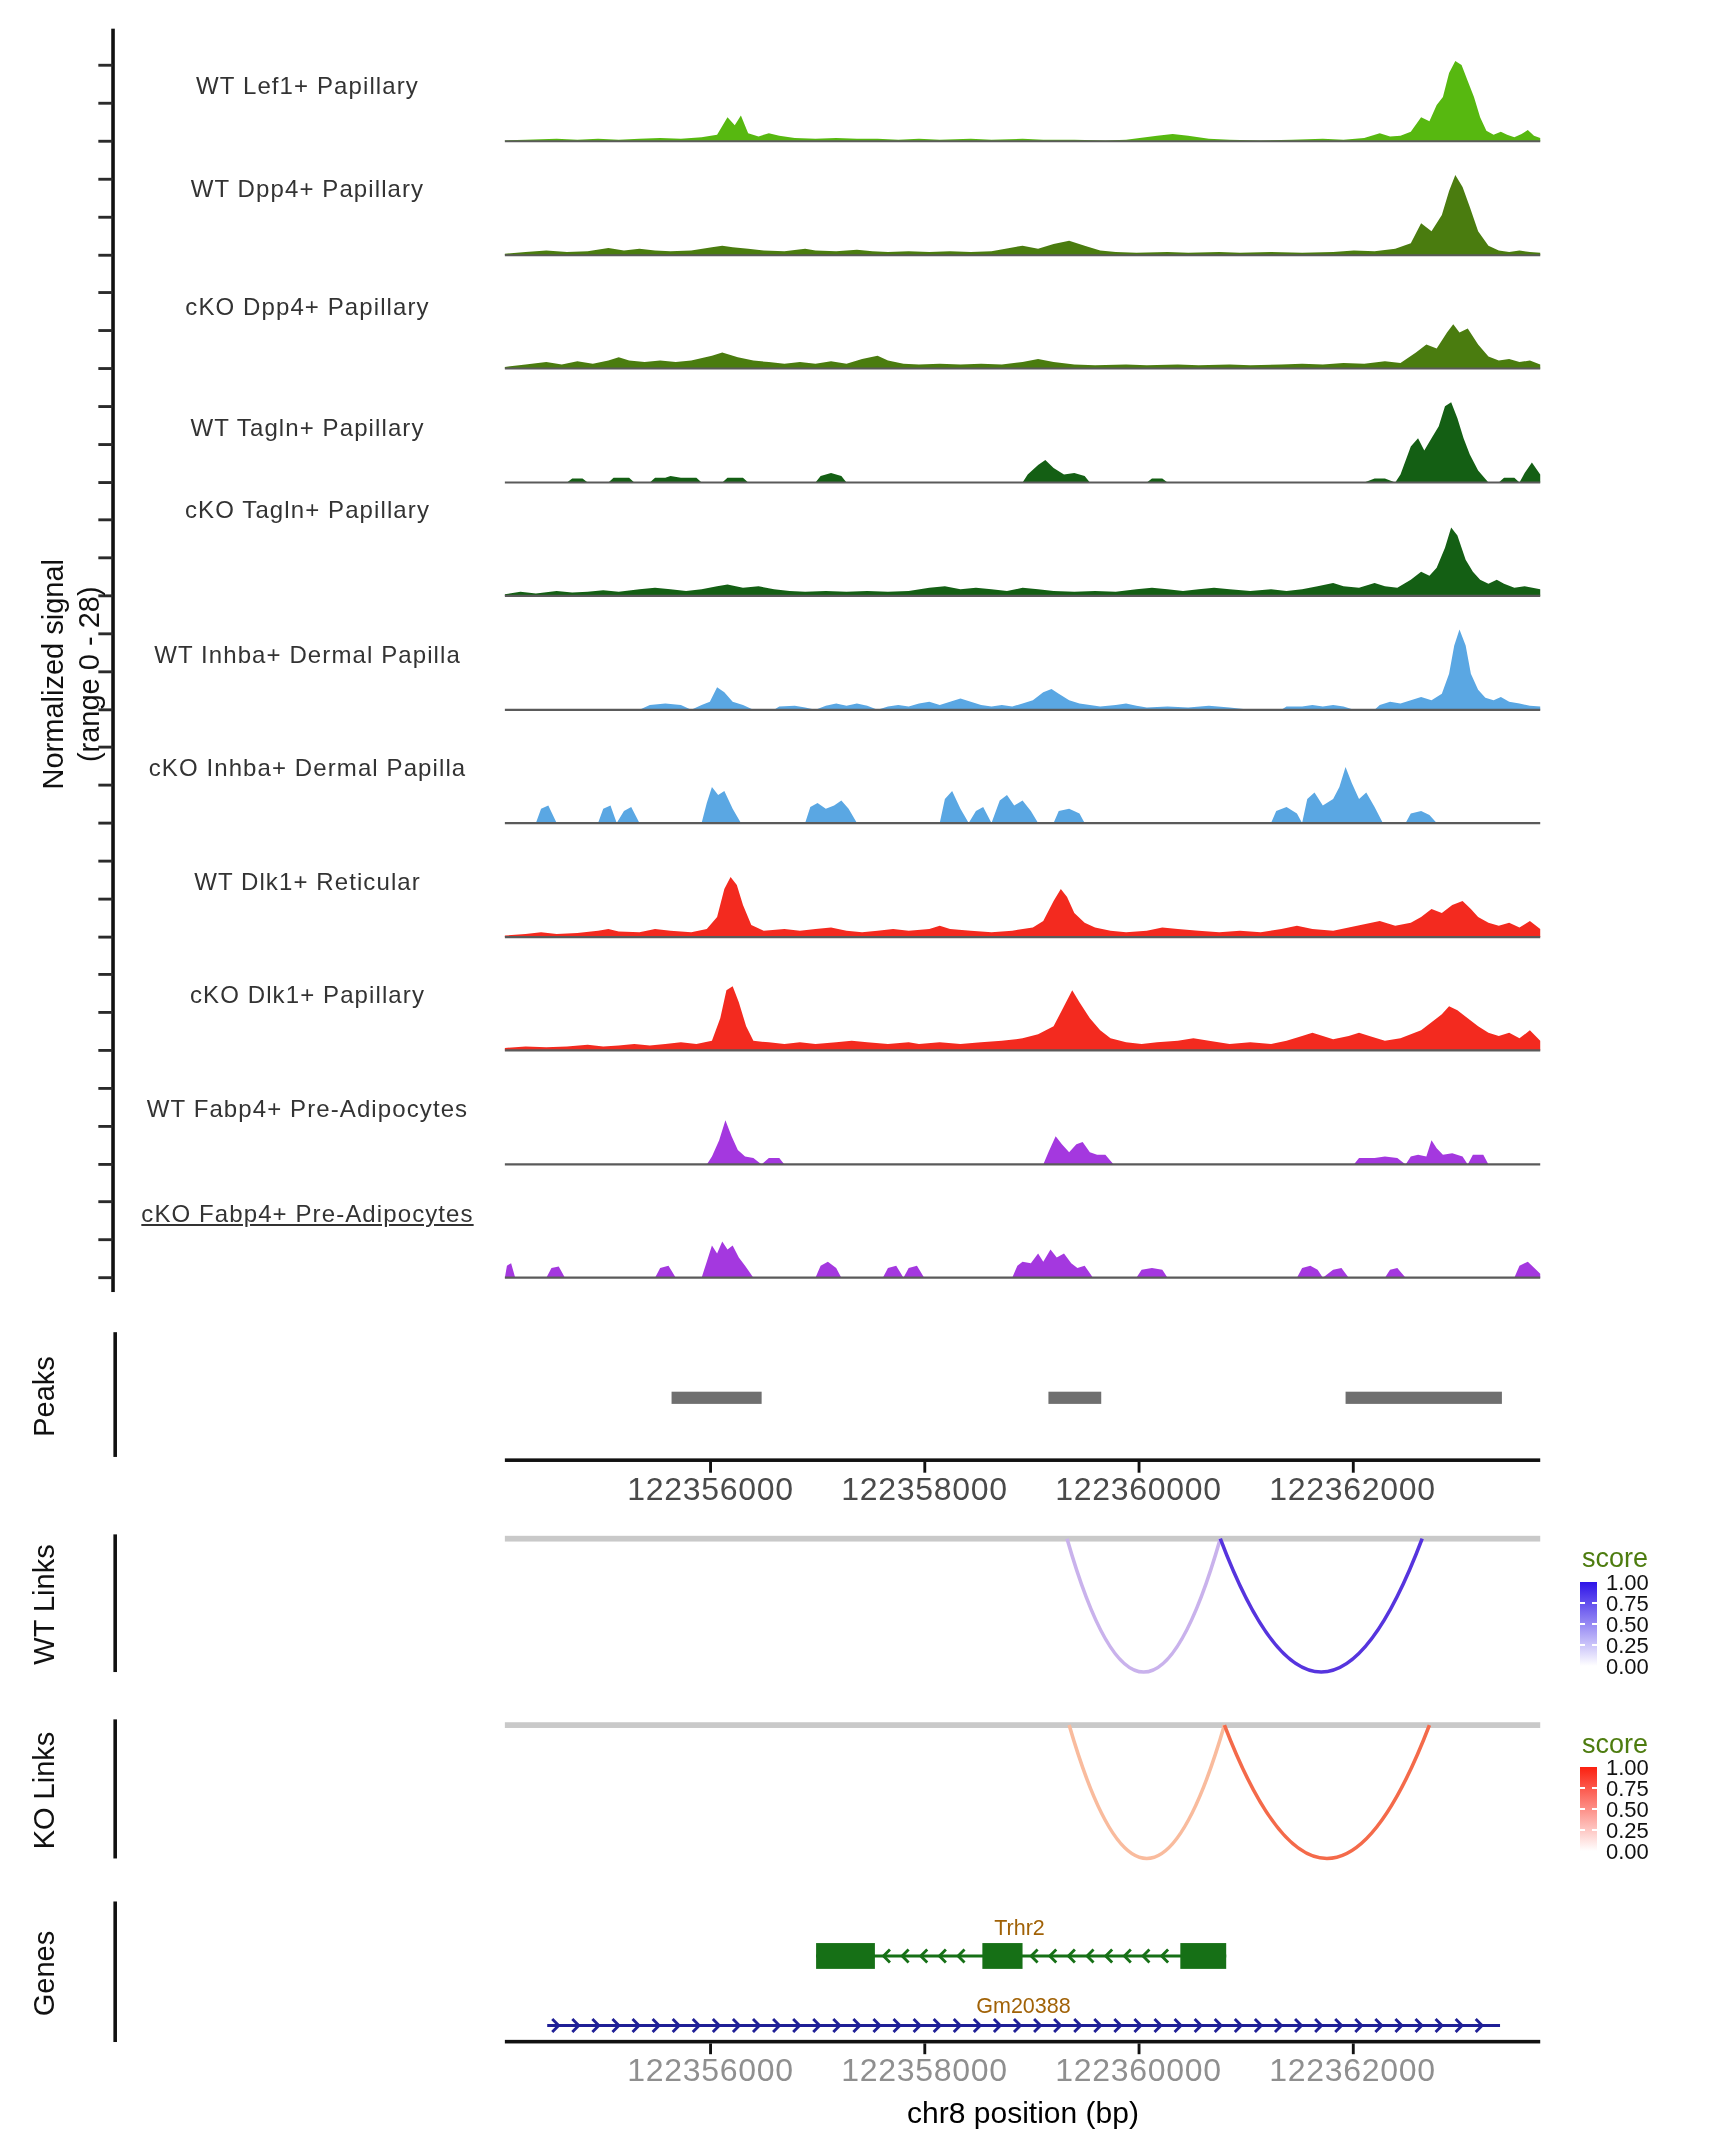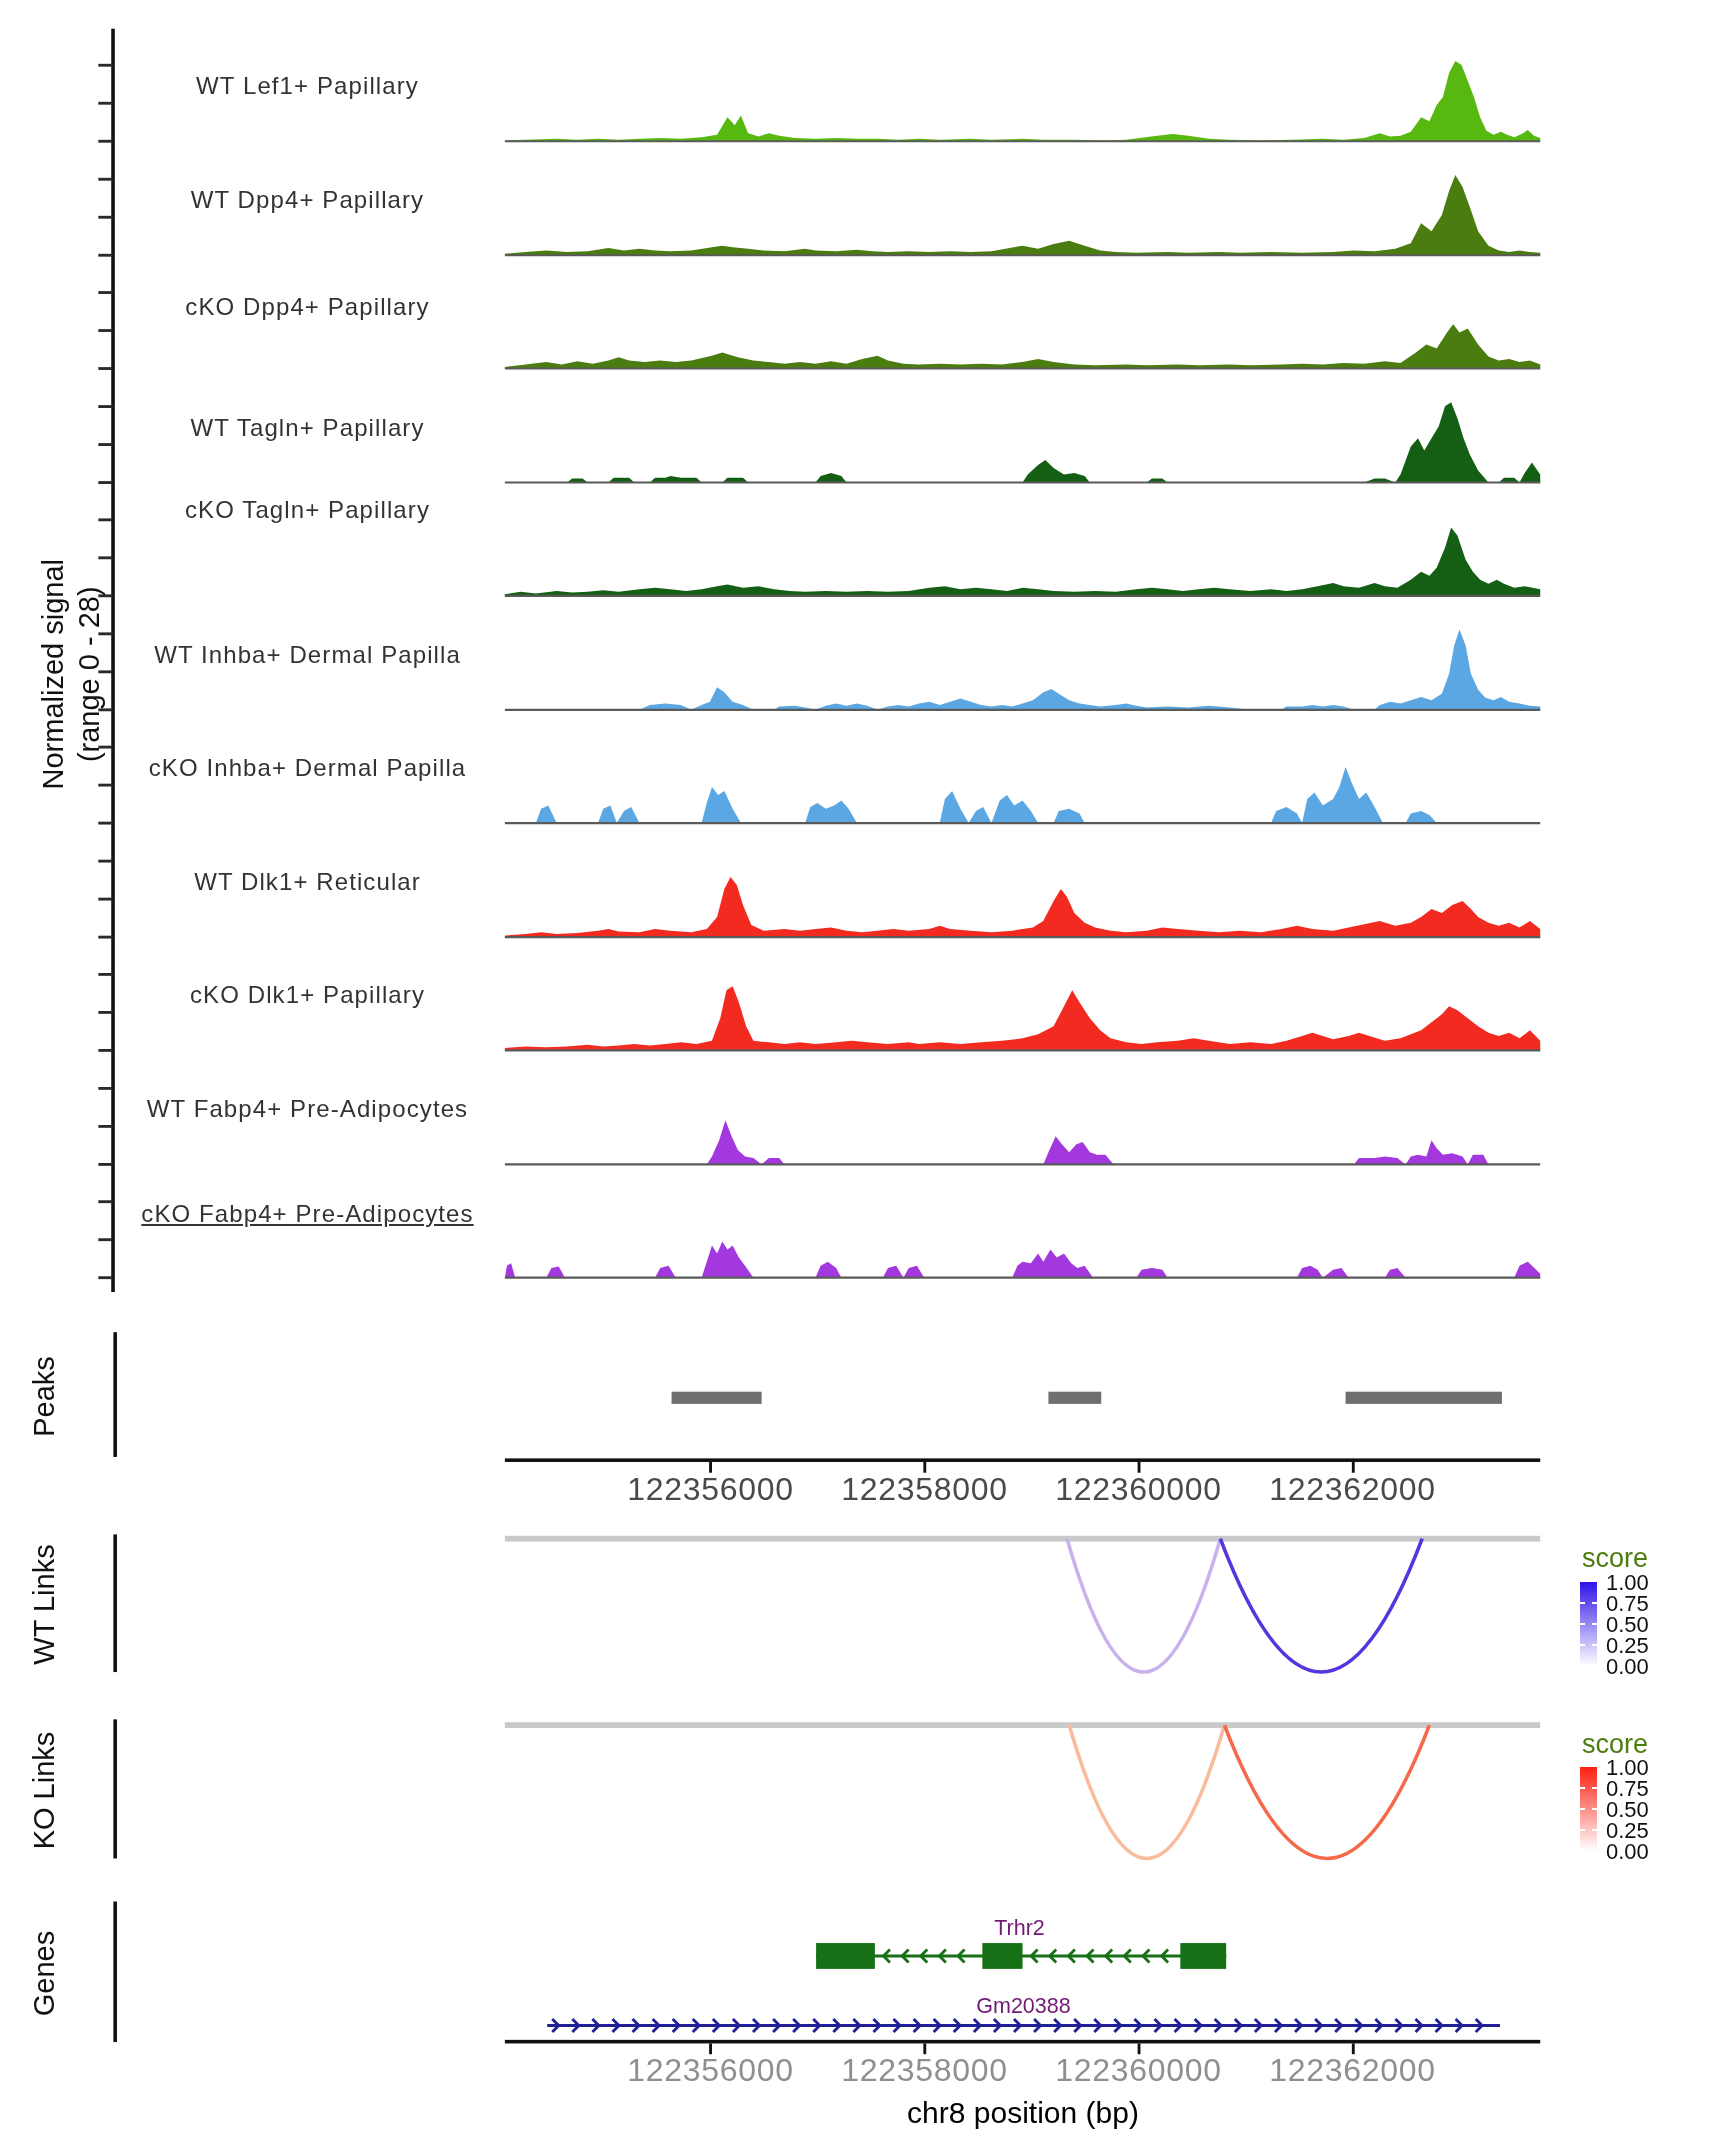"WT Dpp4+ Papillary" div.abs { top: 186px -> 175px }
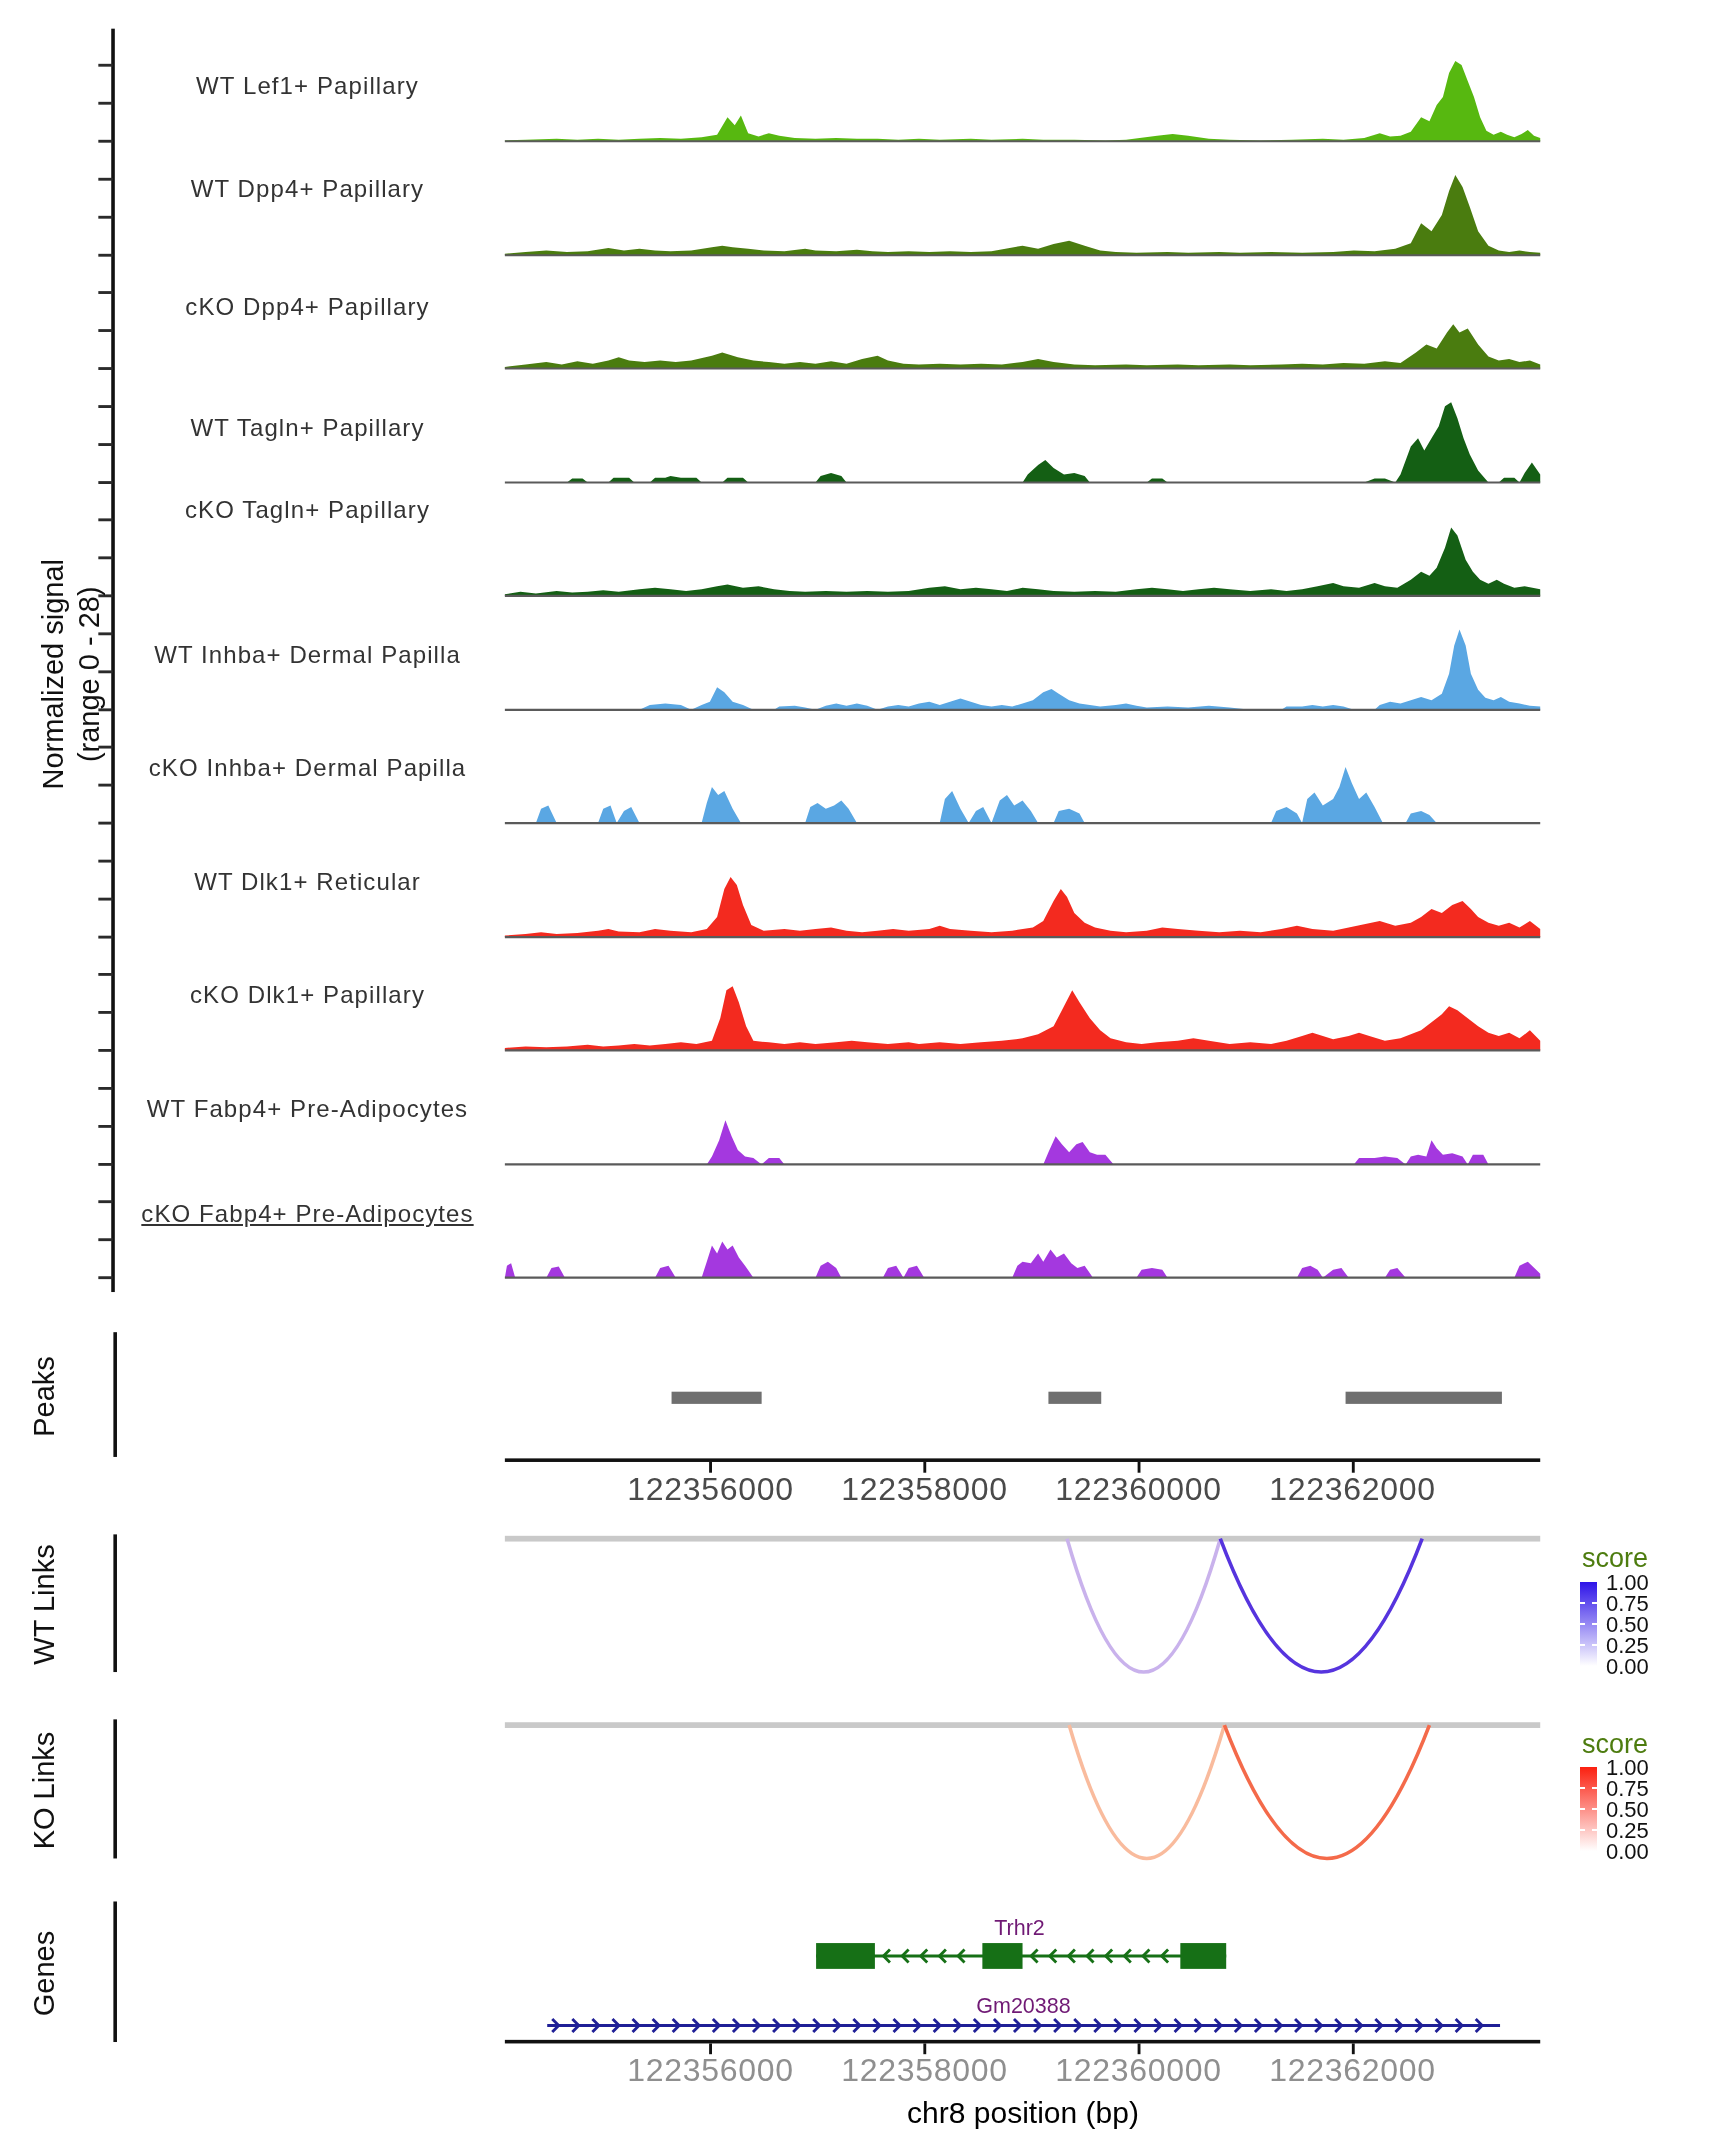"Trhr2" .gene-label { color: #701a75 -> #a16207 }
